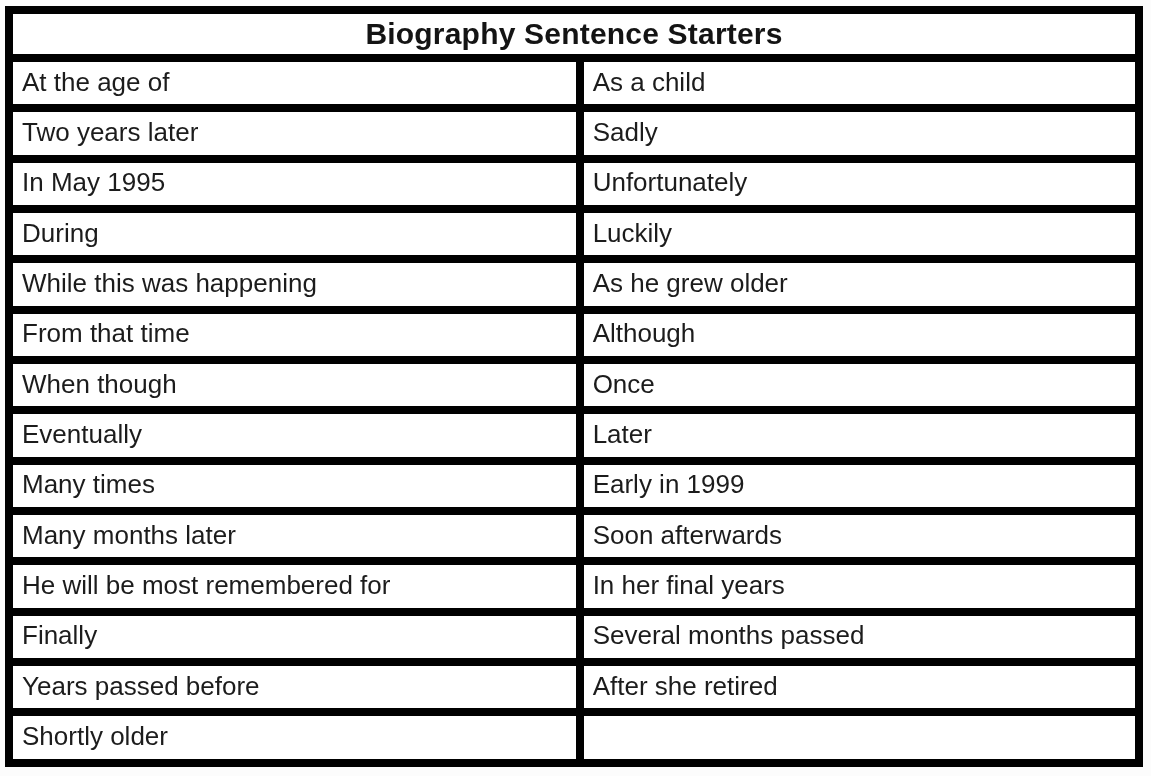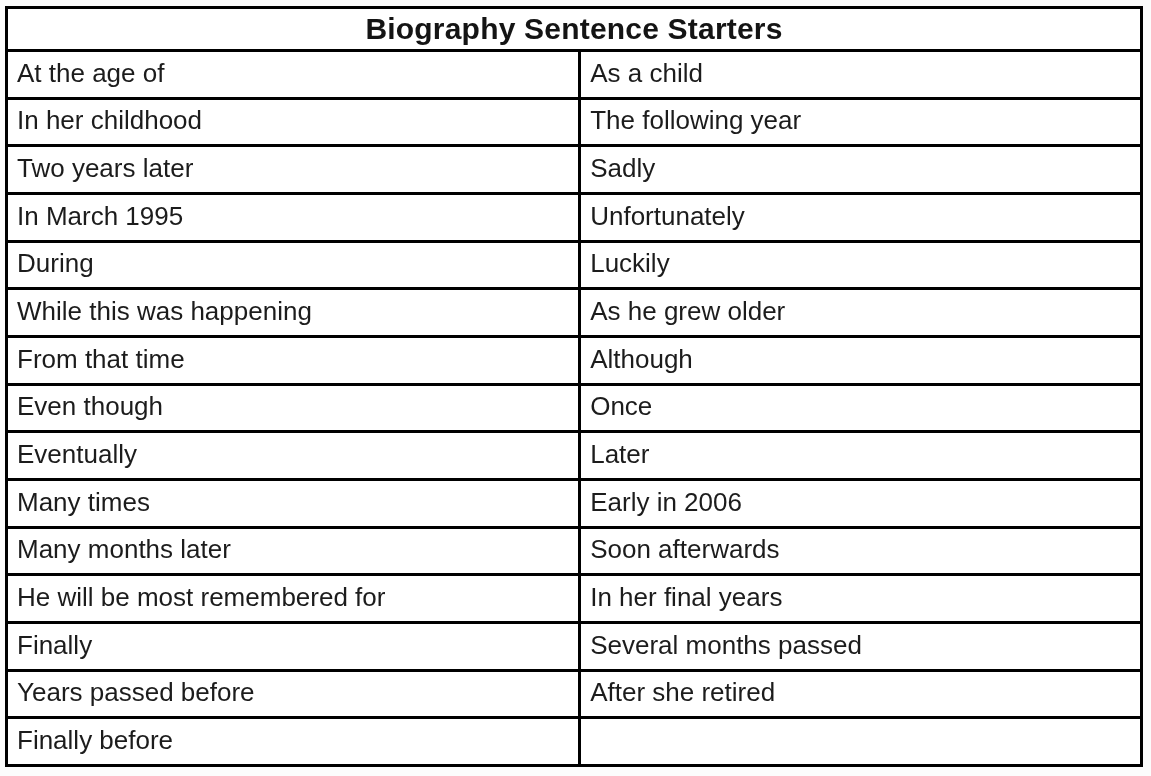"Biography Sentence Starters" table.starters th, table.starters td { border: 3px solid #000000 -> 8px solid #000000 }
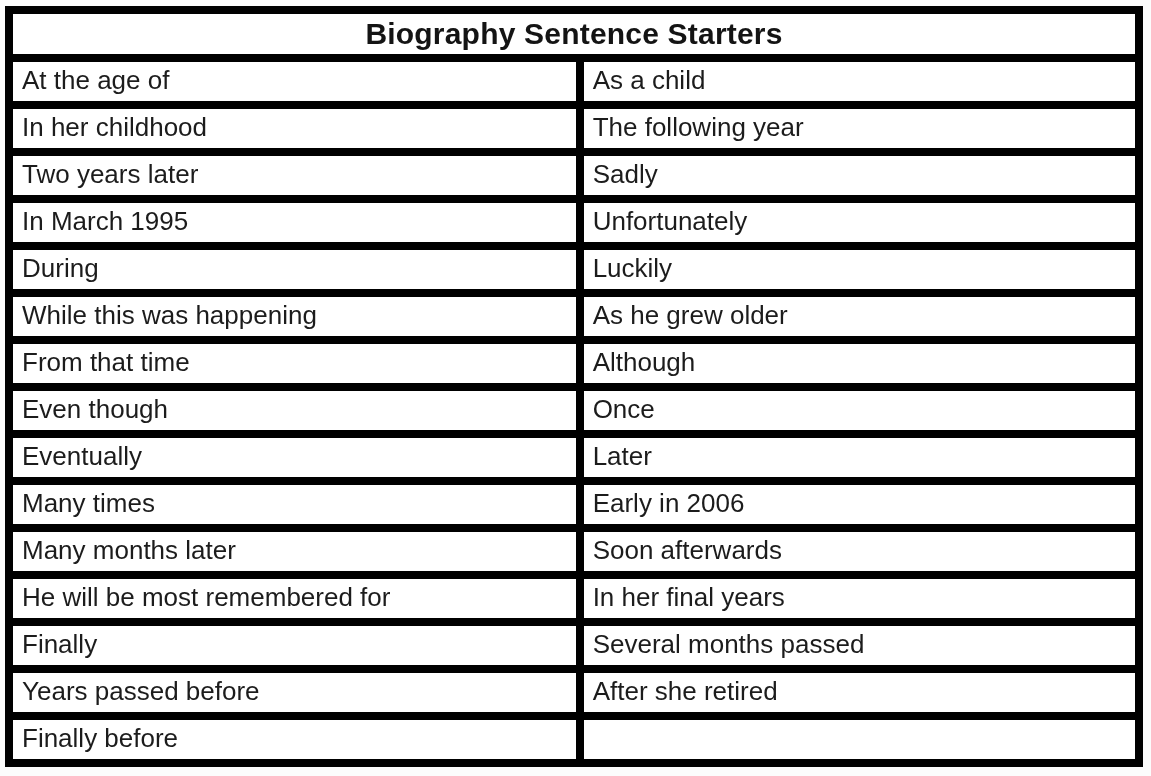"In her childhood" tr { html: <tr> <td>In her childhood</td> <td>The following year</td> </tr> -> none }
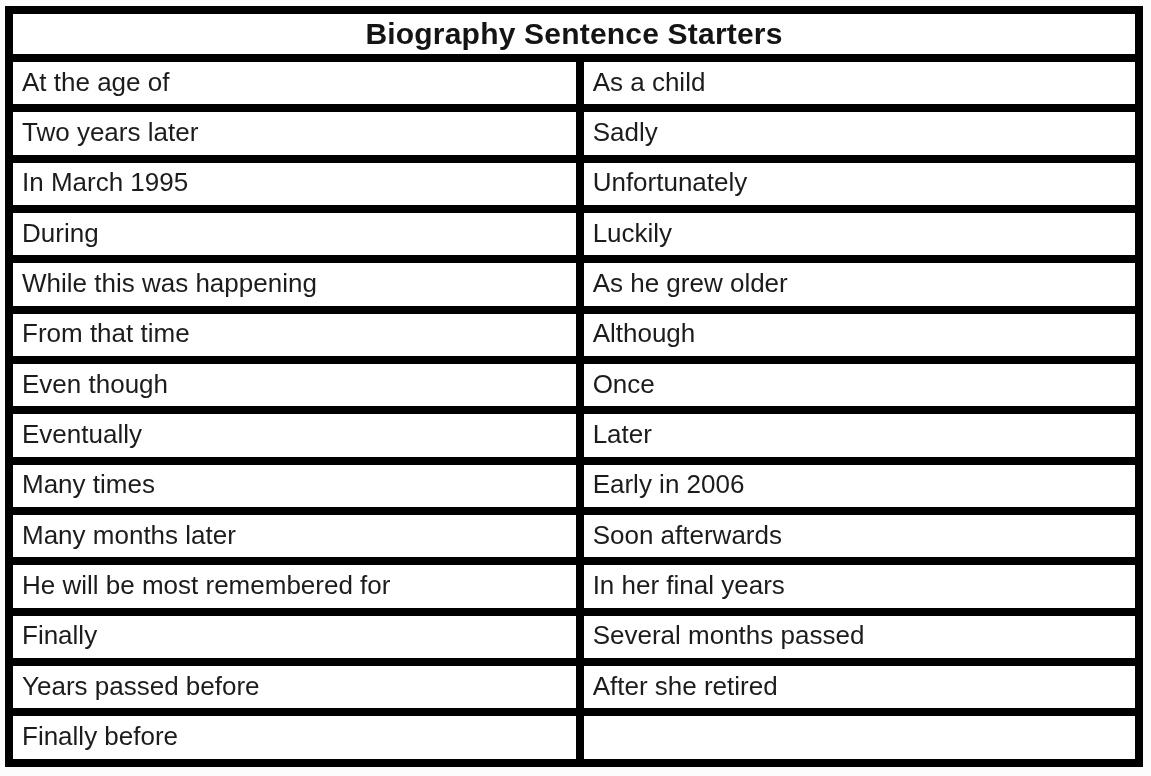"In March 1995" td.cell { text: March -> May }
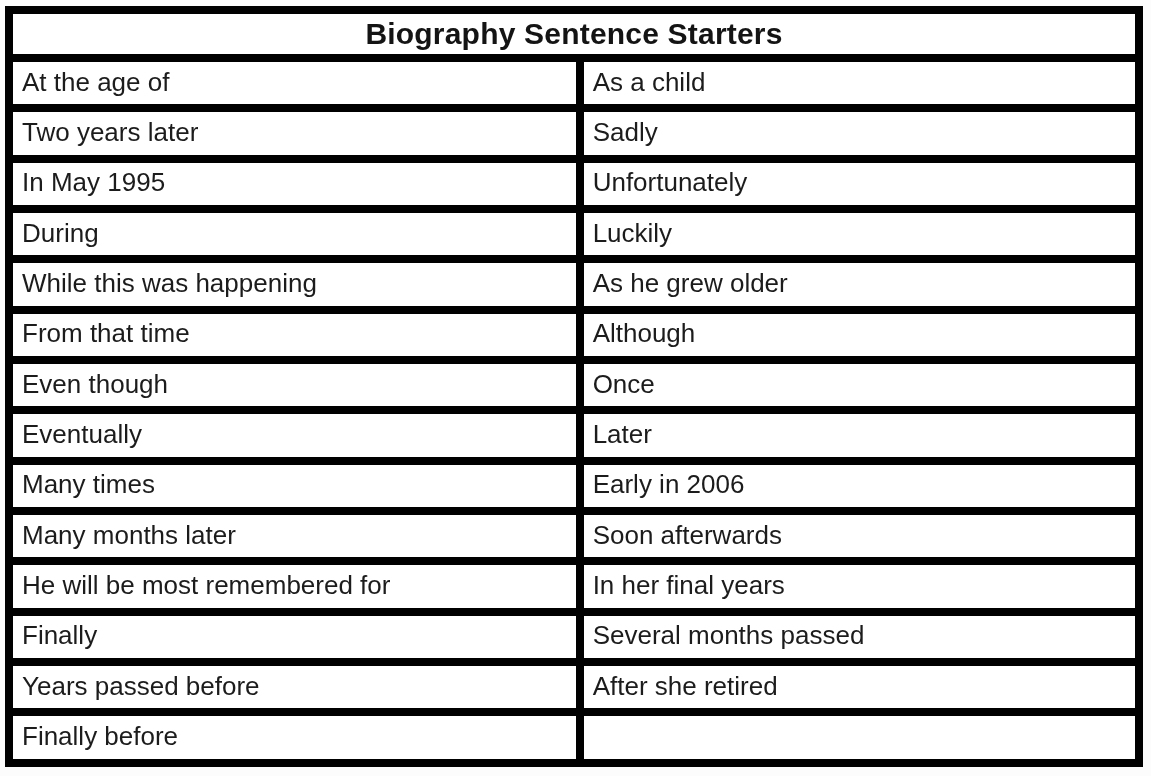"Even though" td.cell { text: Even -> When }
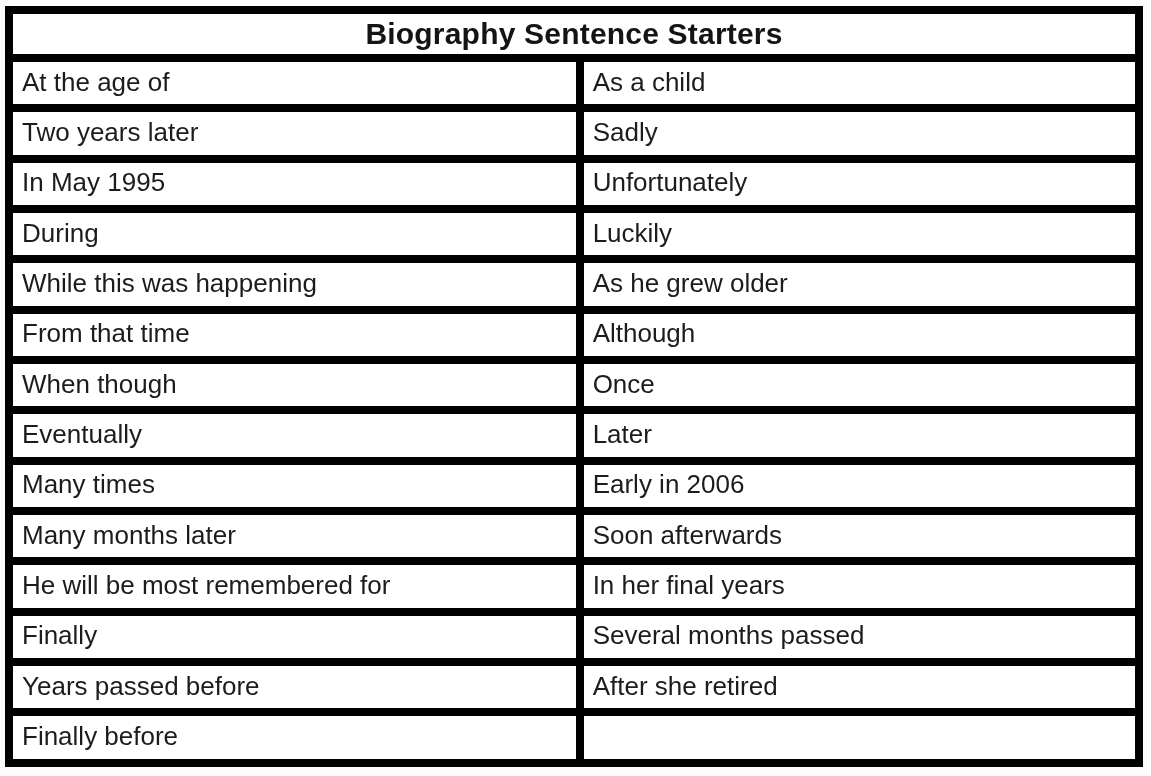"Early in 2006" td.cell { text: 2006 -> 1999 }
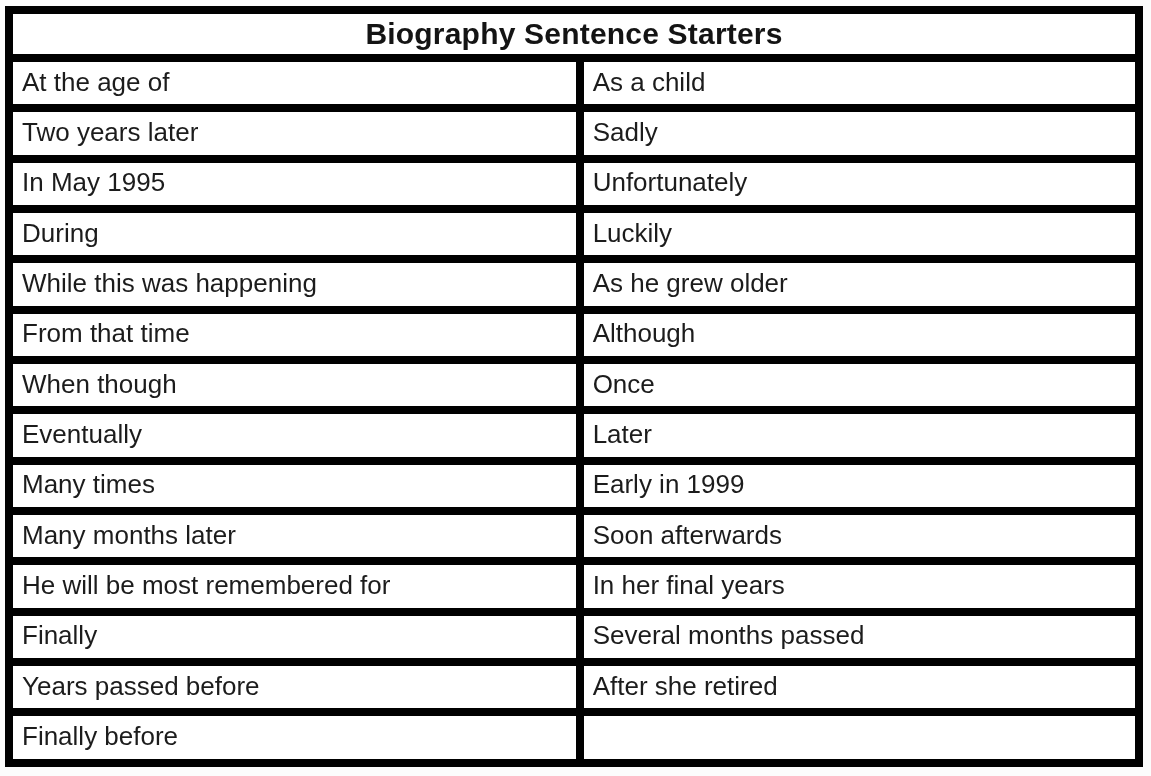"Finally before" td.cell { text: Finally before -> Shortly older }
